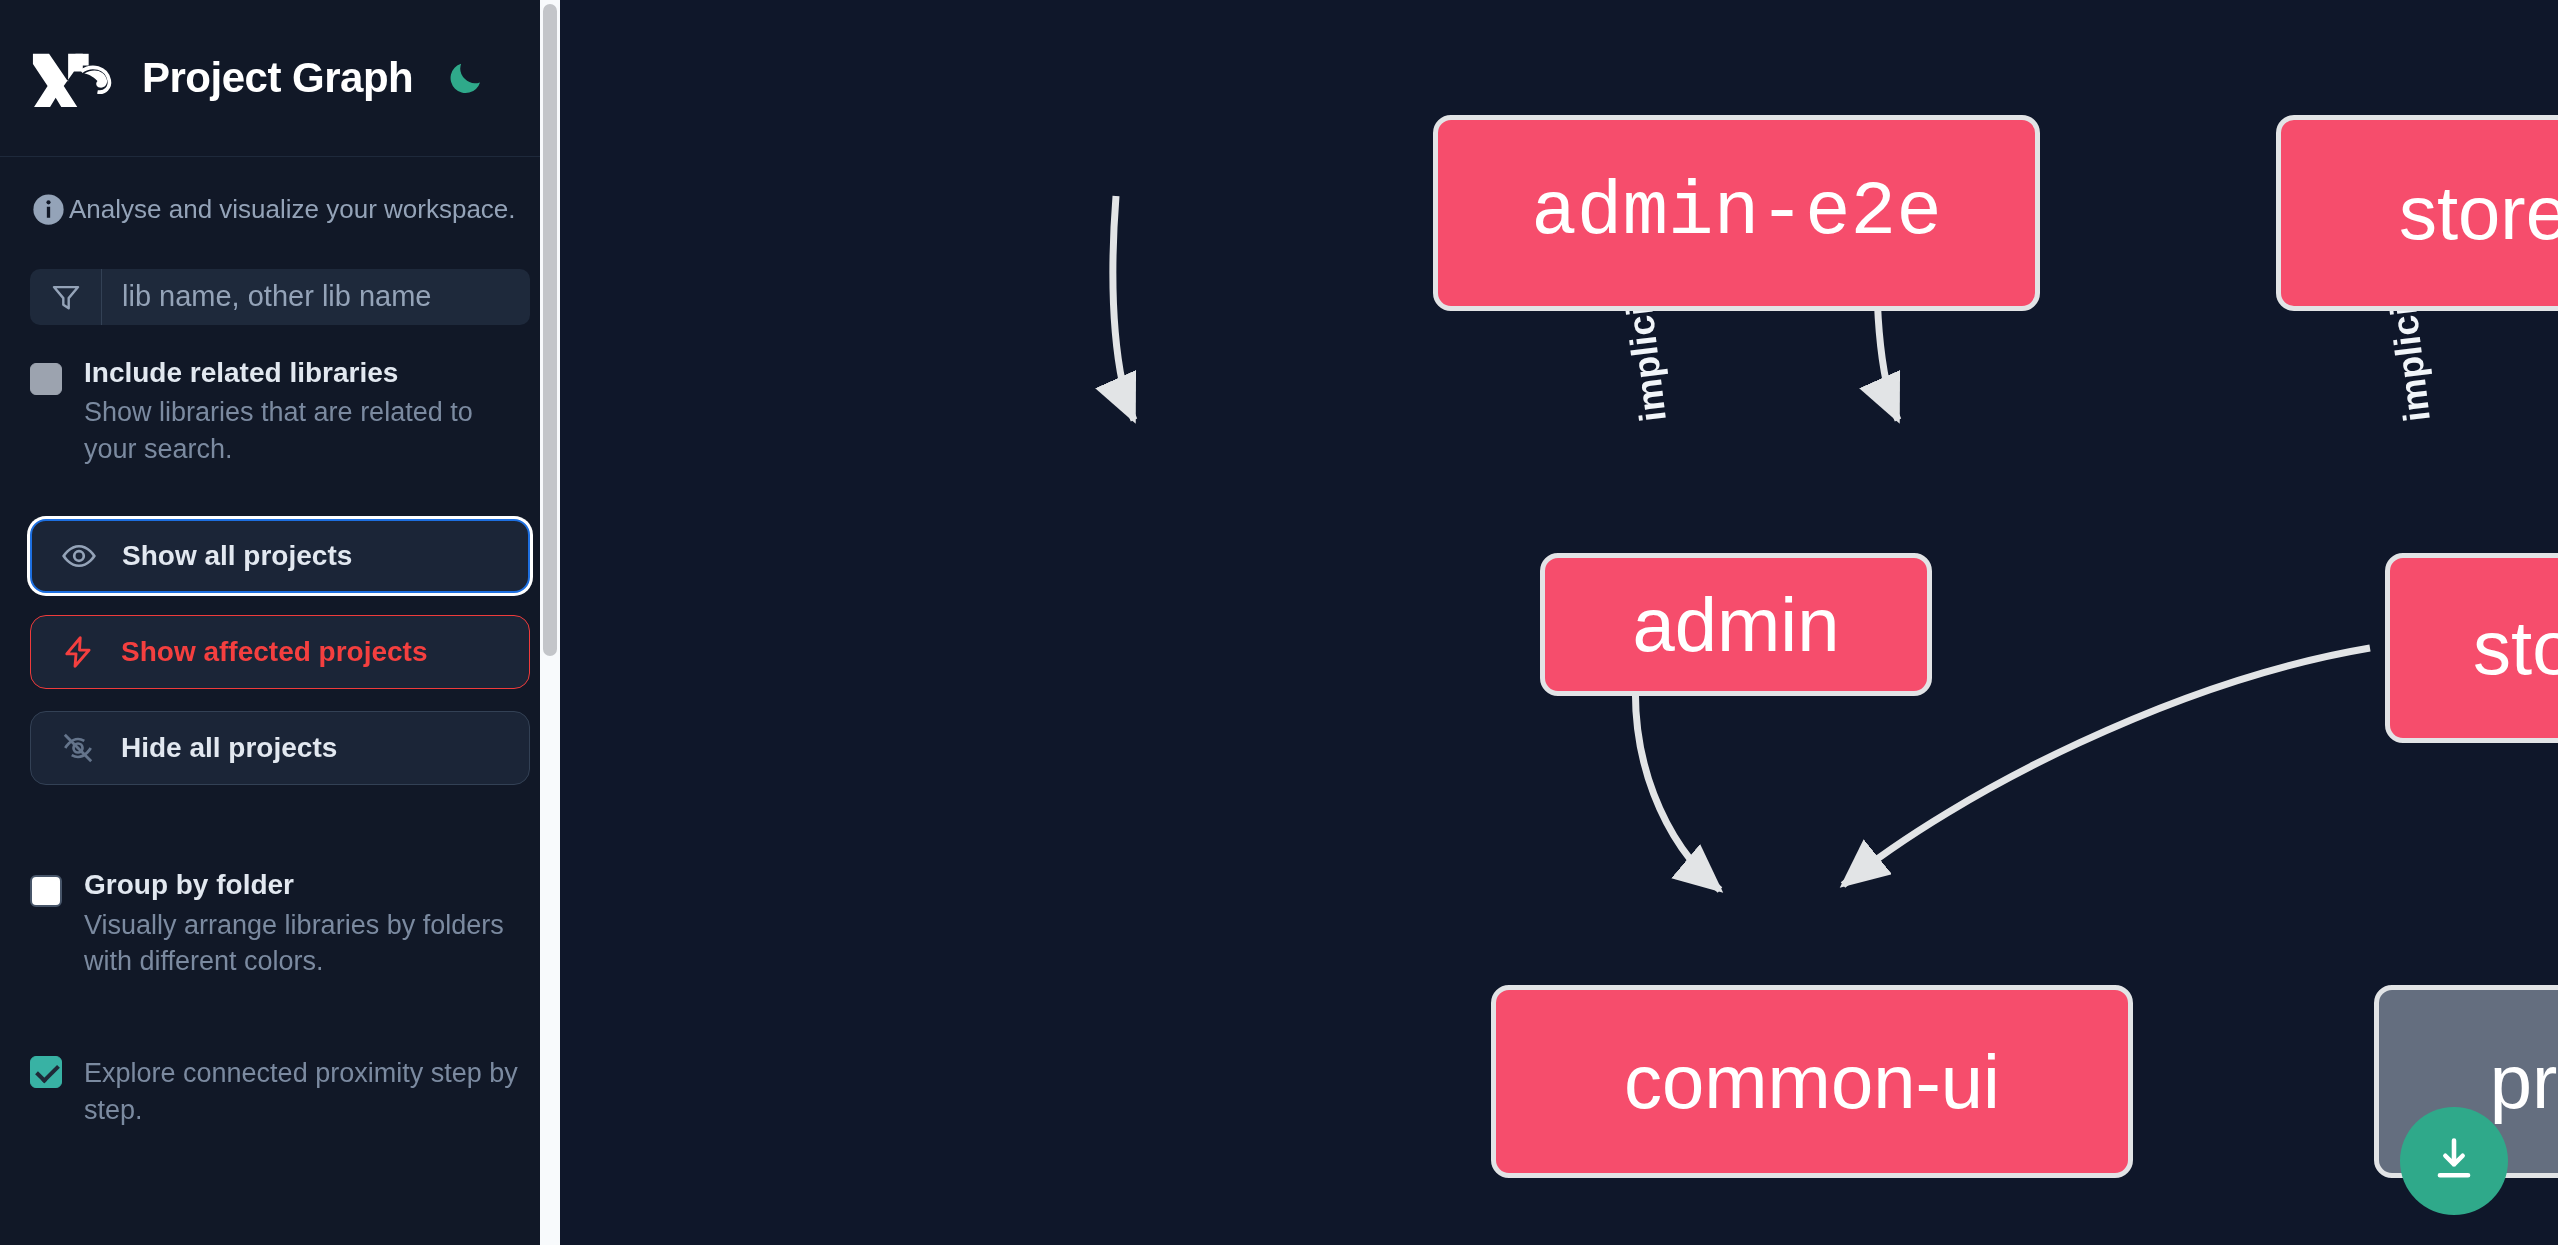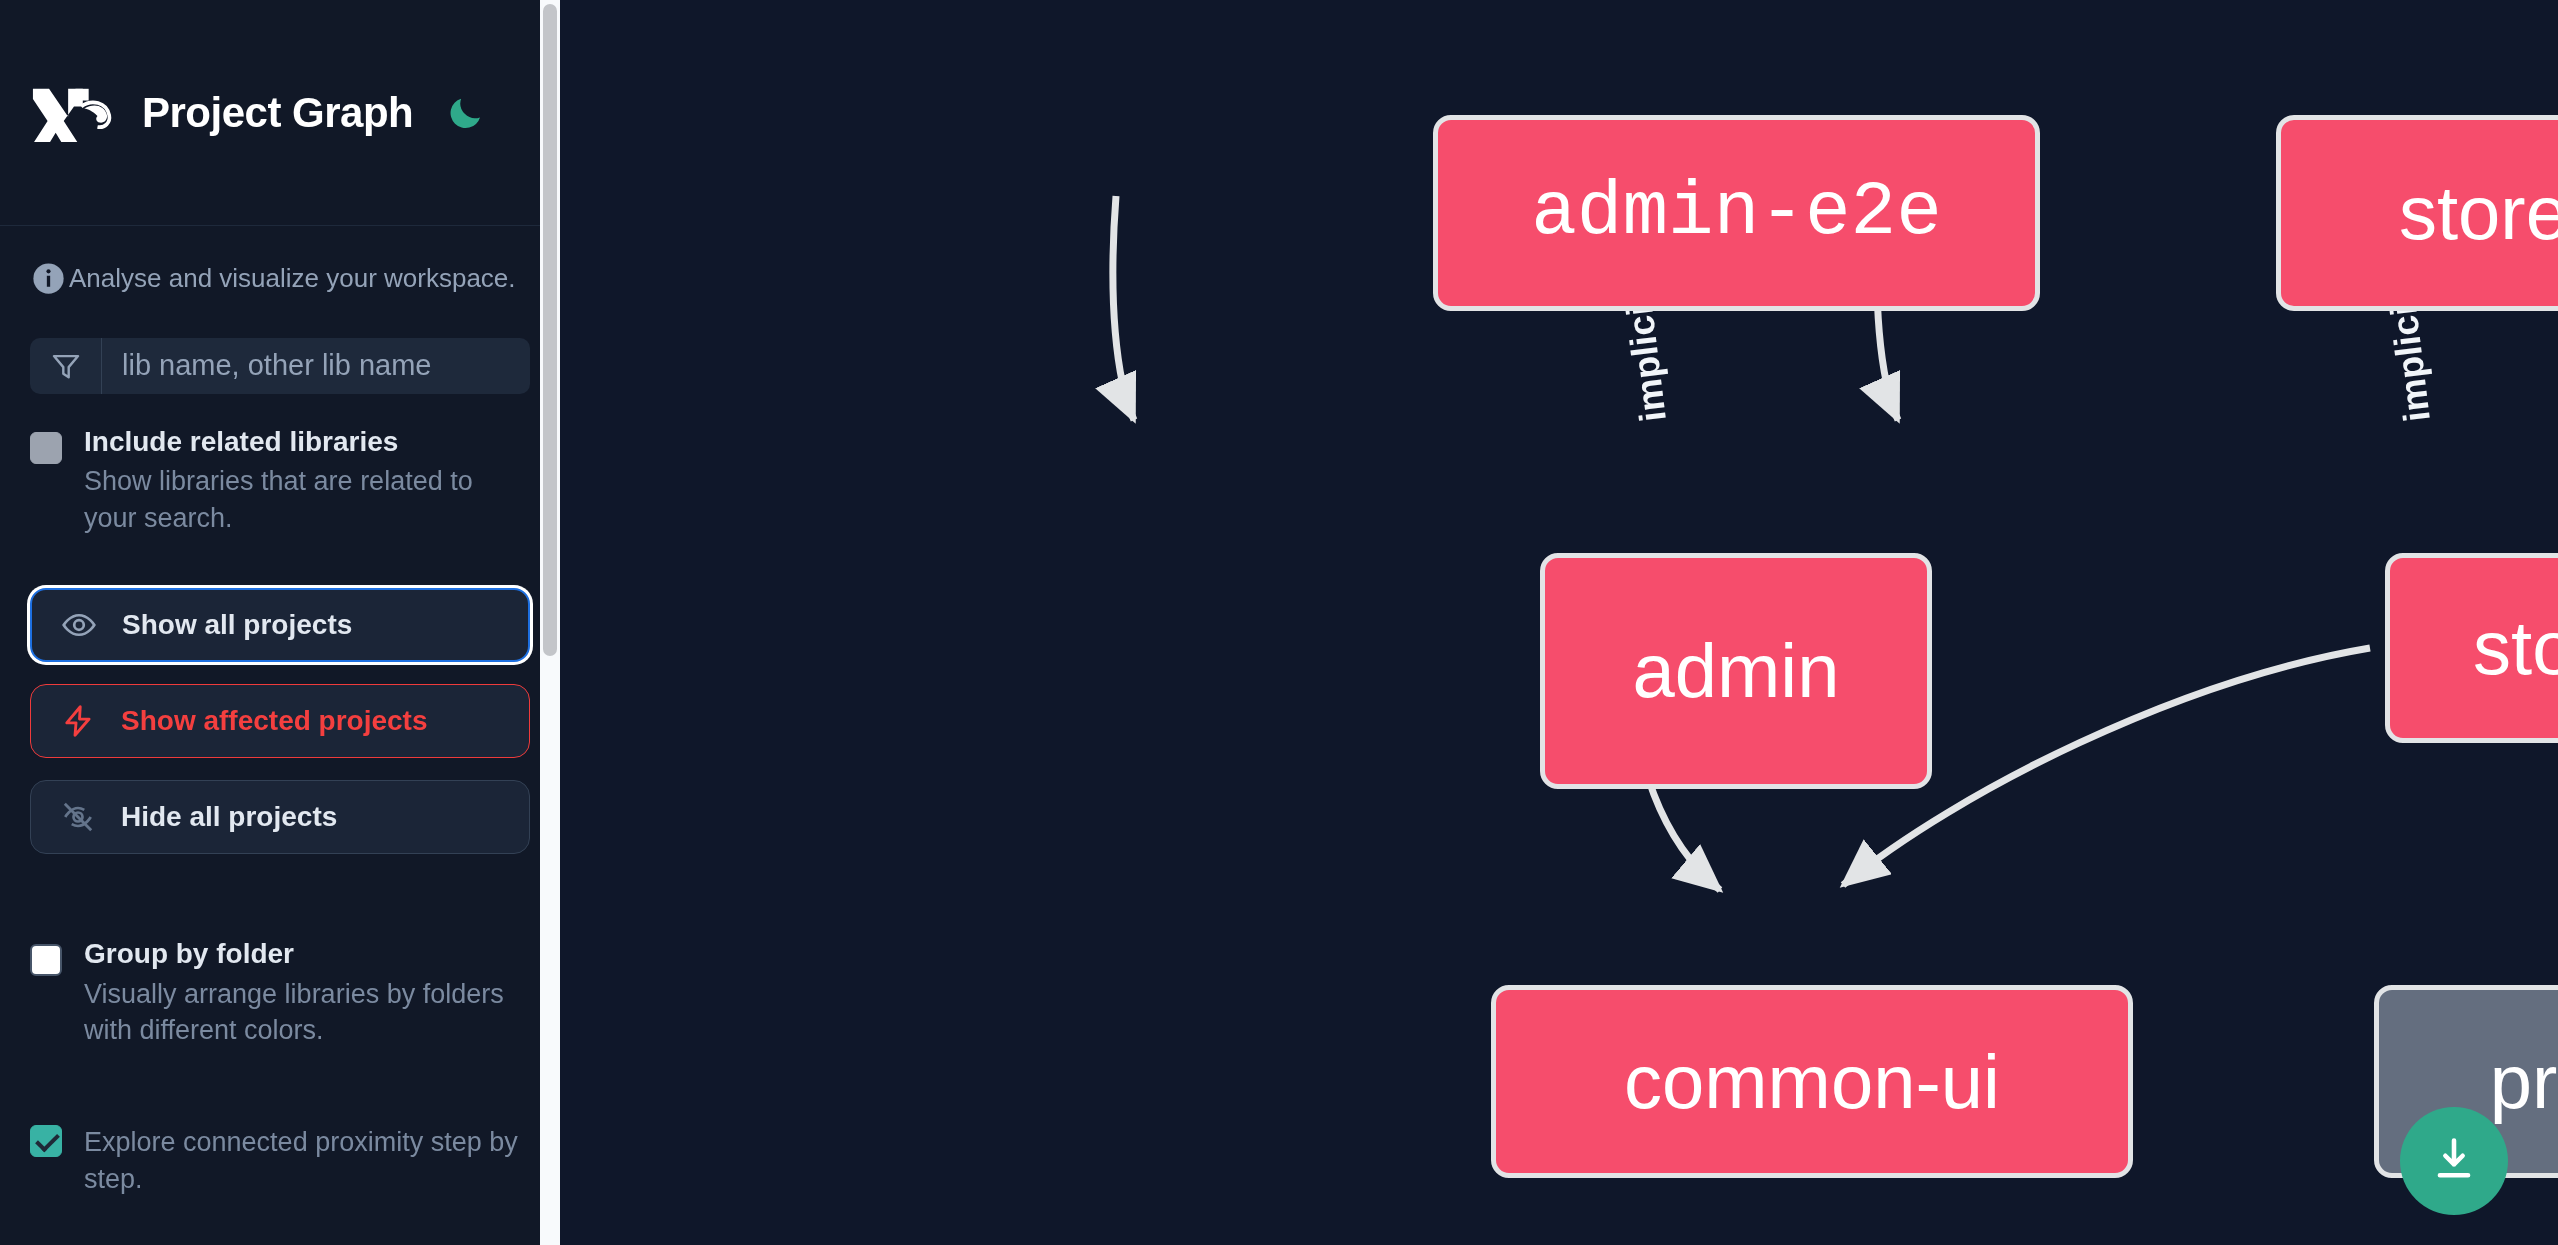"Project Graph" .sb-header { height: 226px -> 157px }
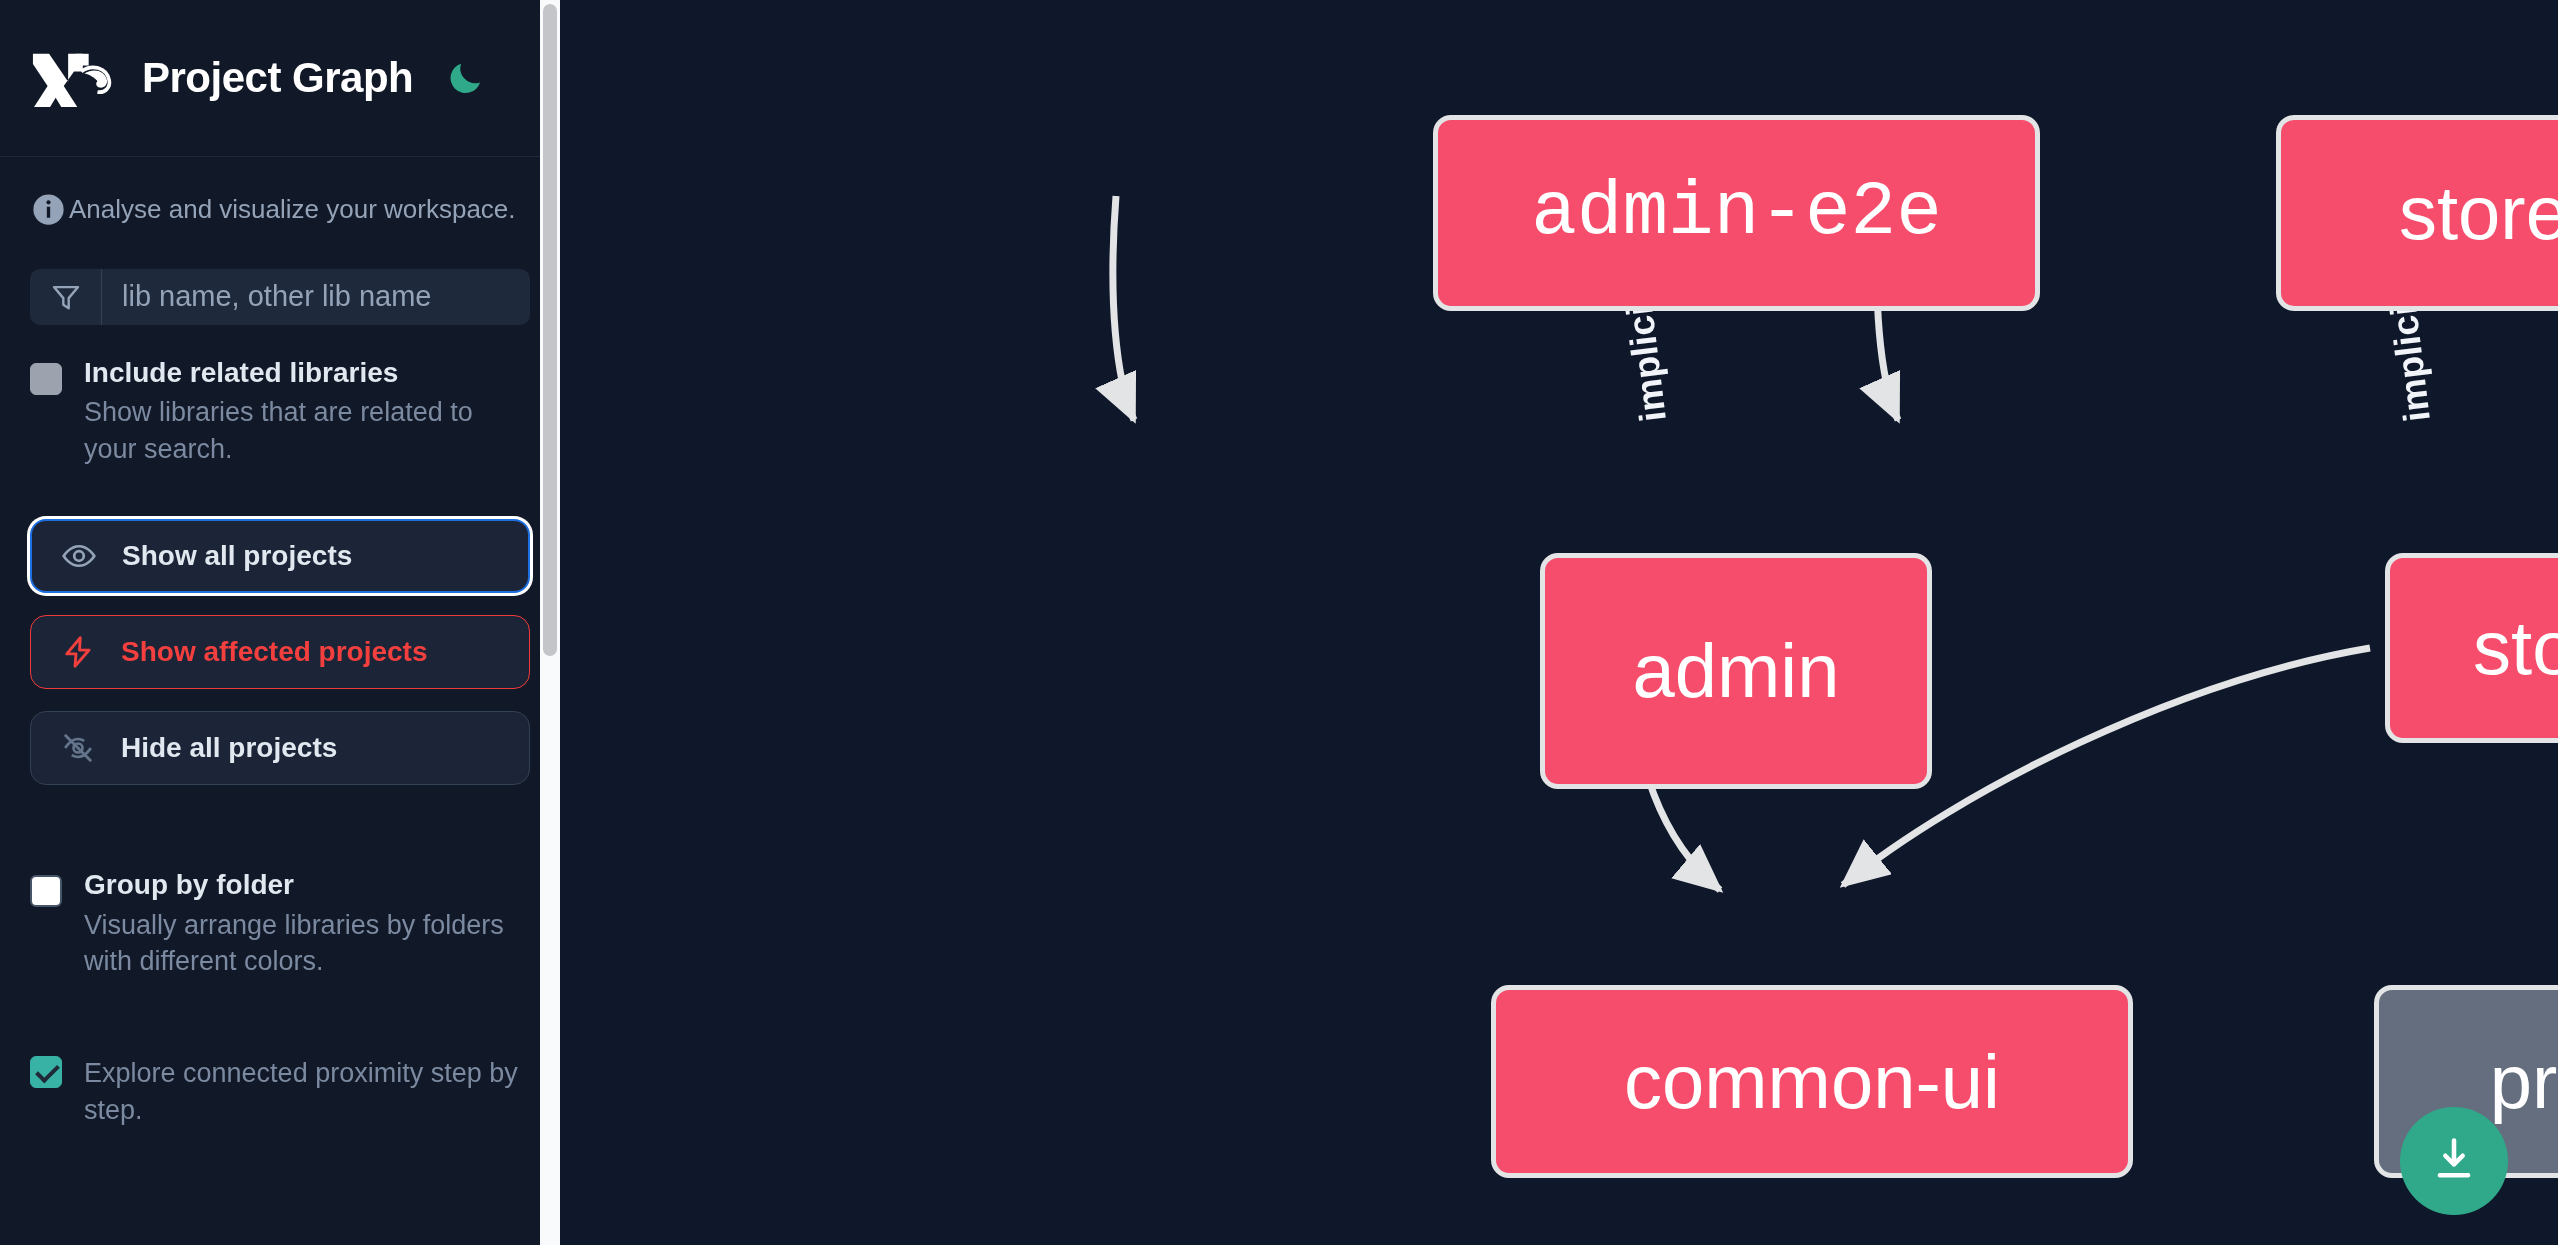"admin" div.node { height: 236px -> 143px }
